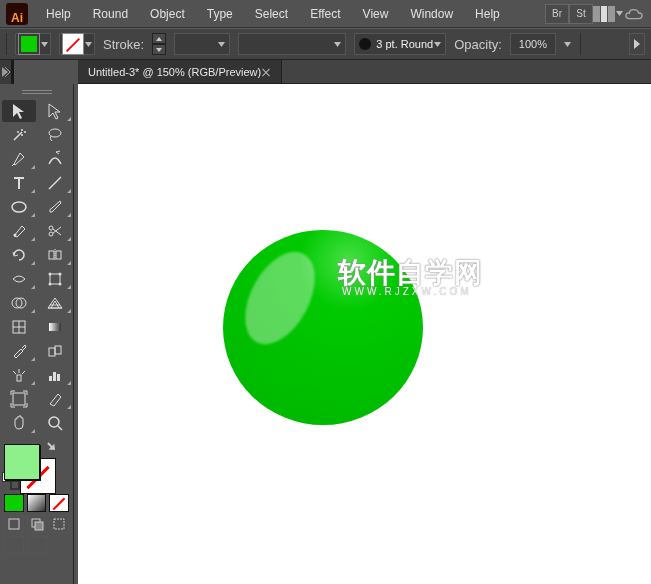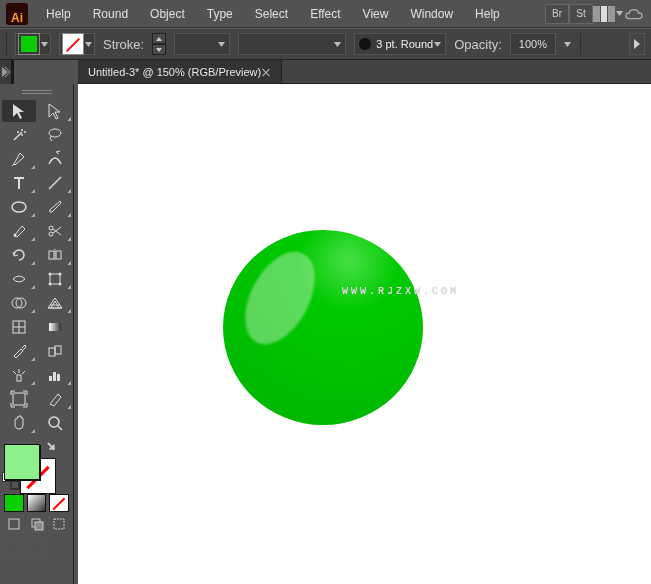"软件自学网" div.overlay1 { html: none -> <div>软件自学网</div> }
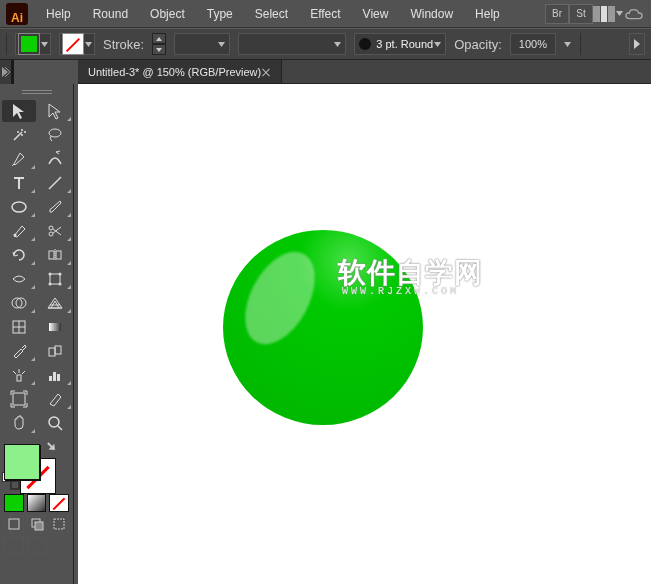"WWW.RJZXW.COM" .overlay2 { font-family: Liberation Mono, monospace -> Liberation Sans, sans-serif }
